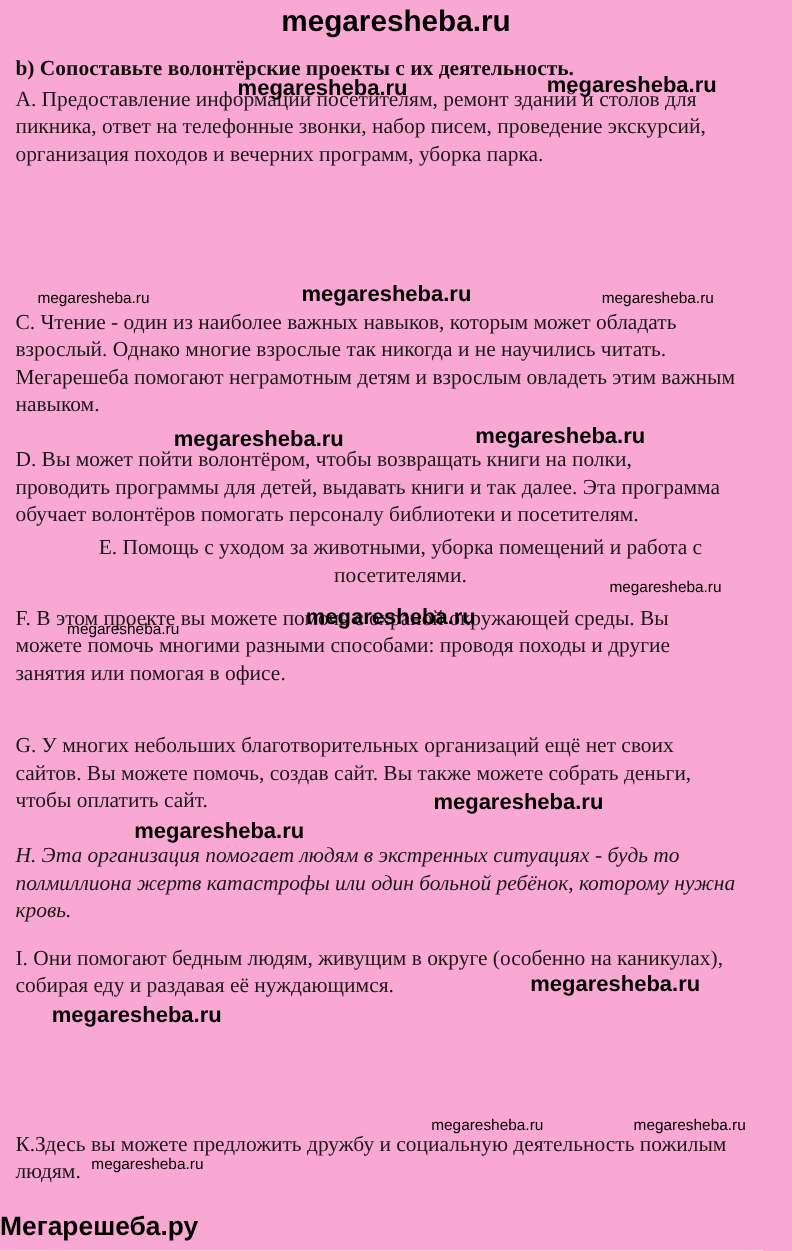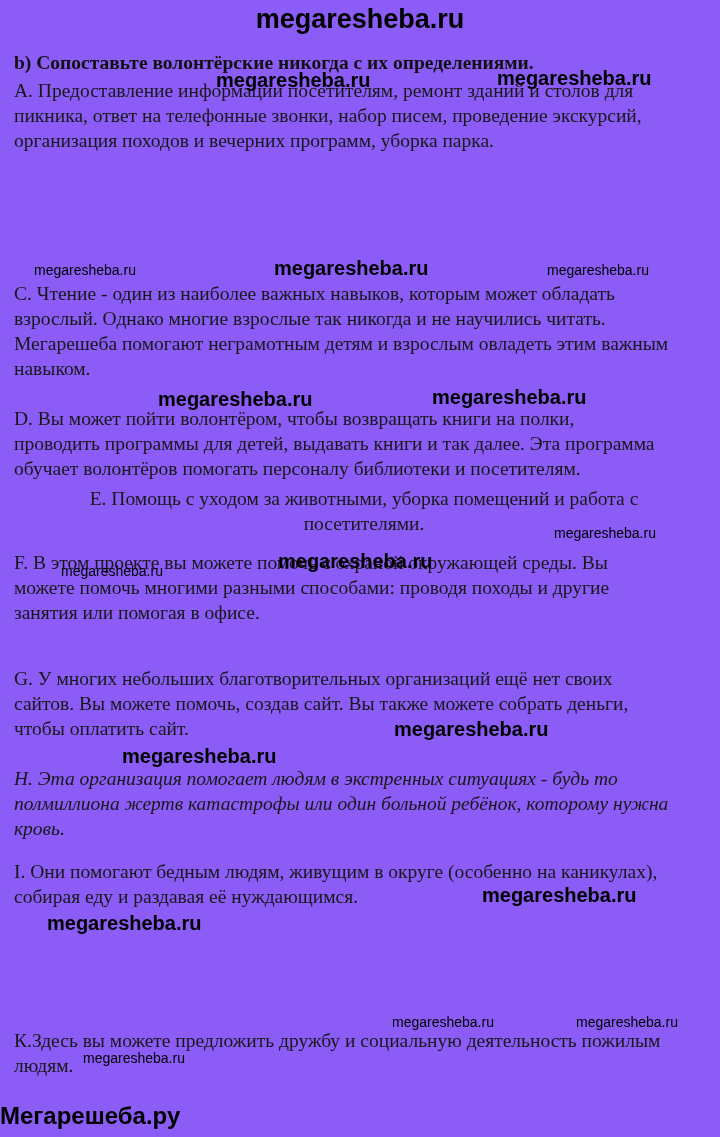"megaresheba.ru" .page { background: #8b5cf6 -> #f9a8d4 }
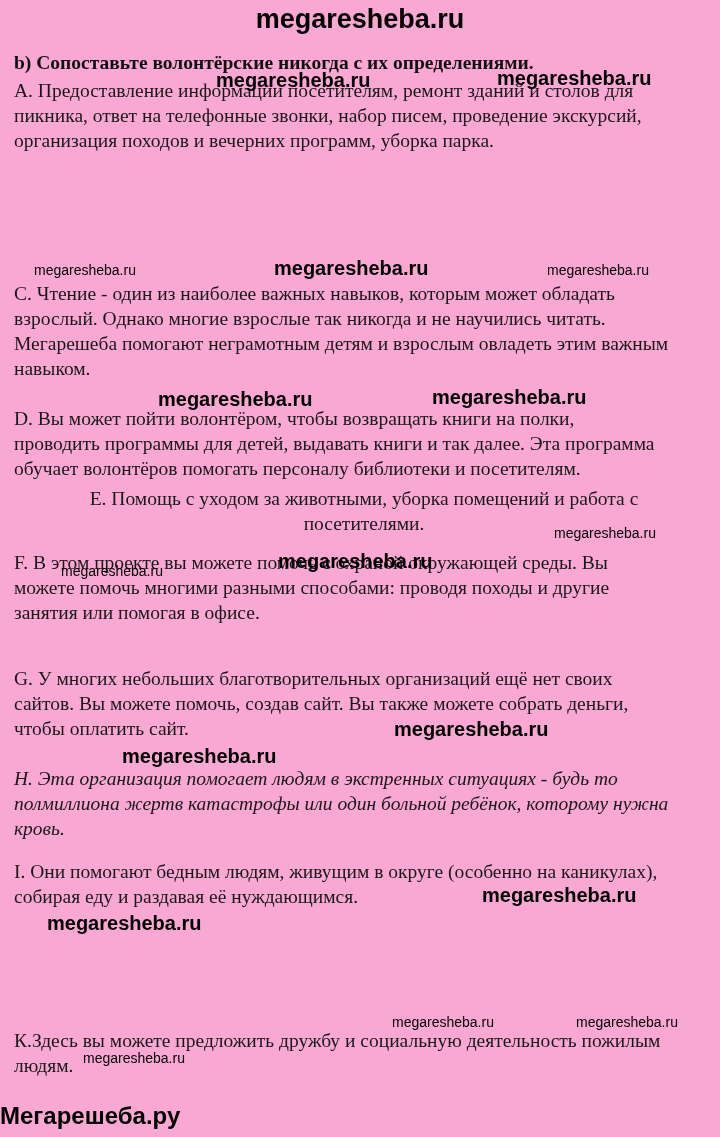"b) Сопоставьте волонтёрские никогда с" h1.heading { text: никогда с их определениями -> проекты с их деятельность }
